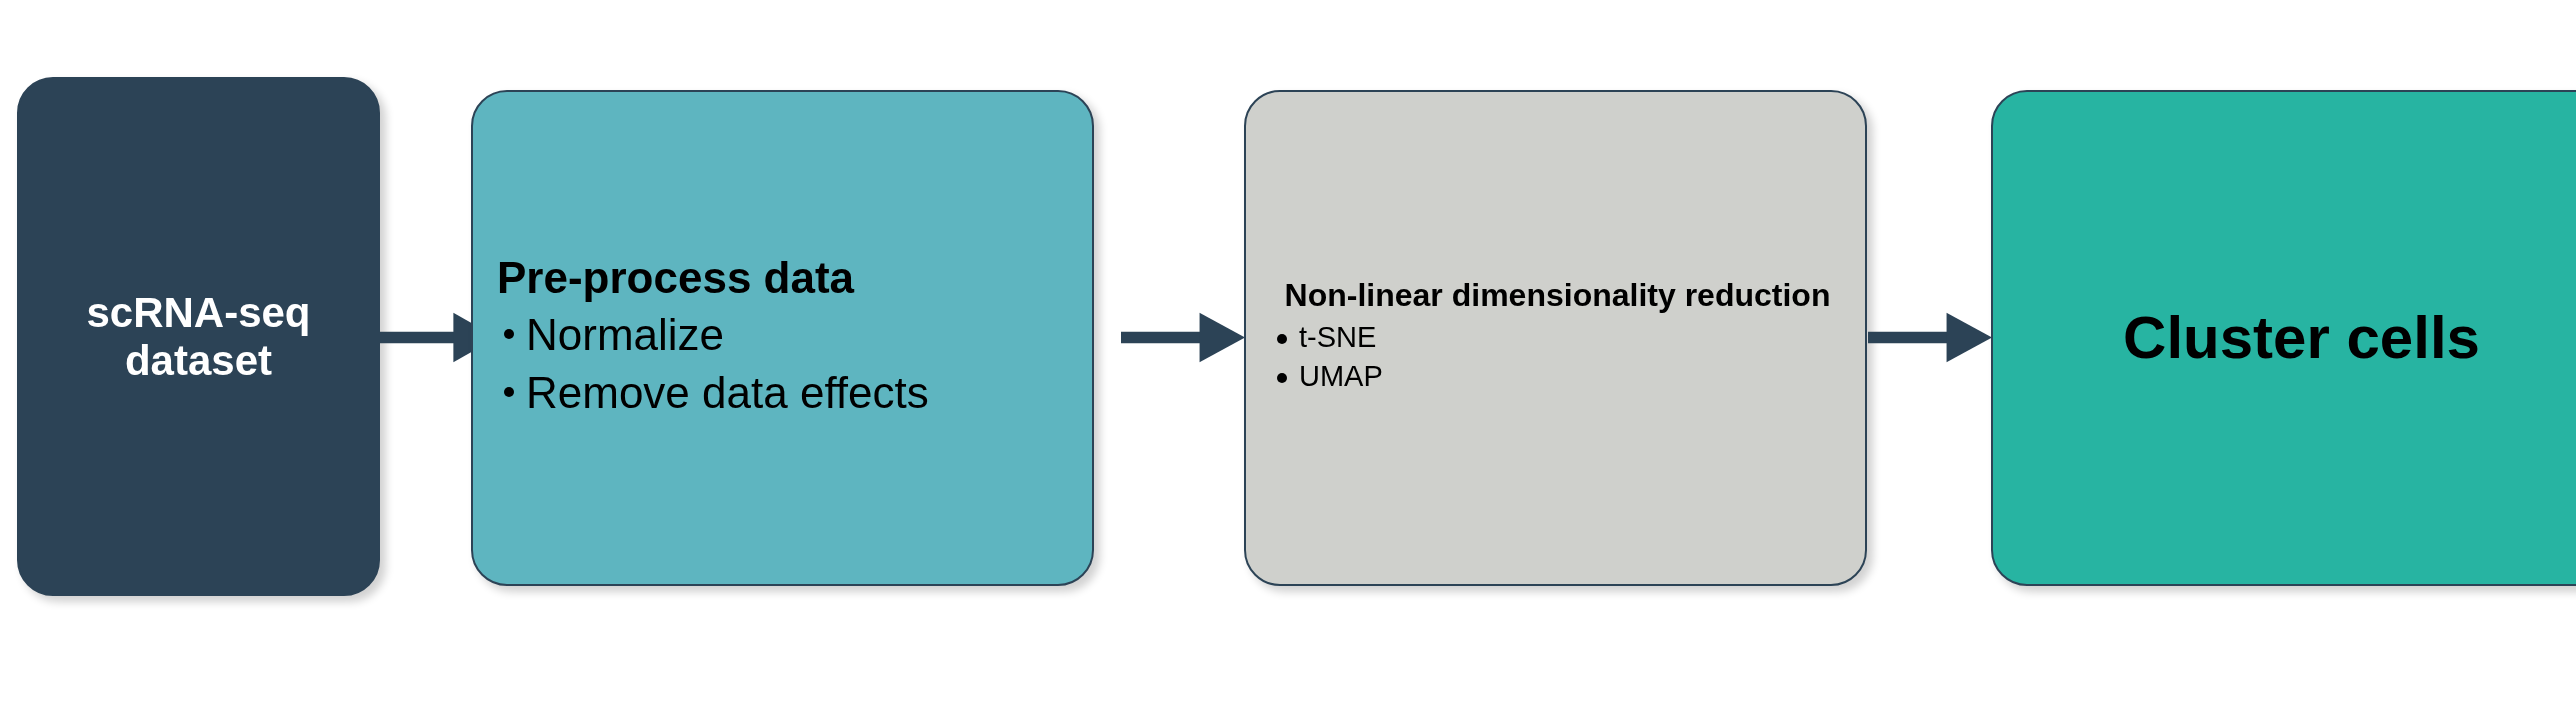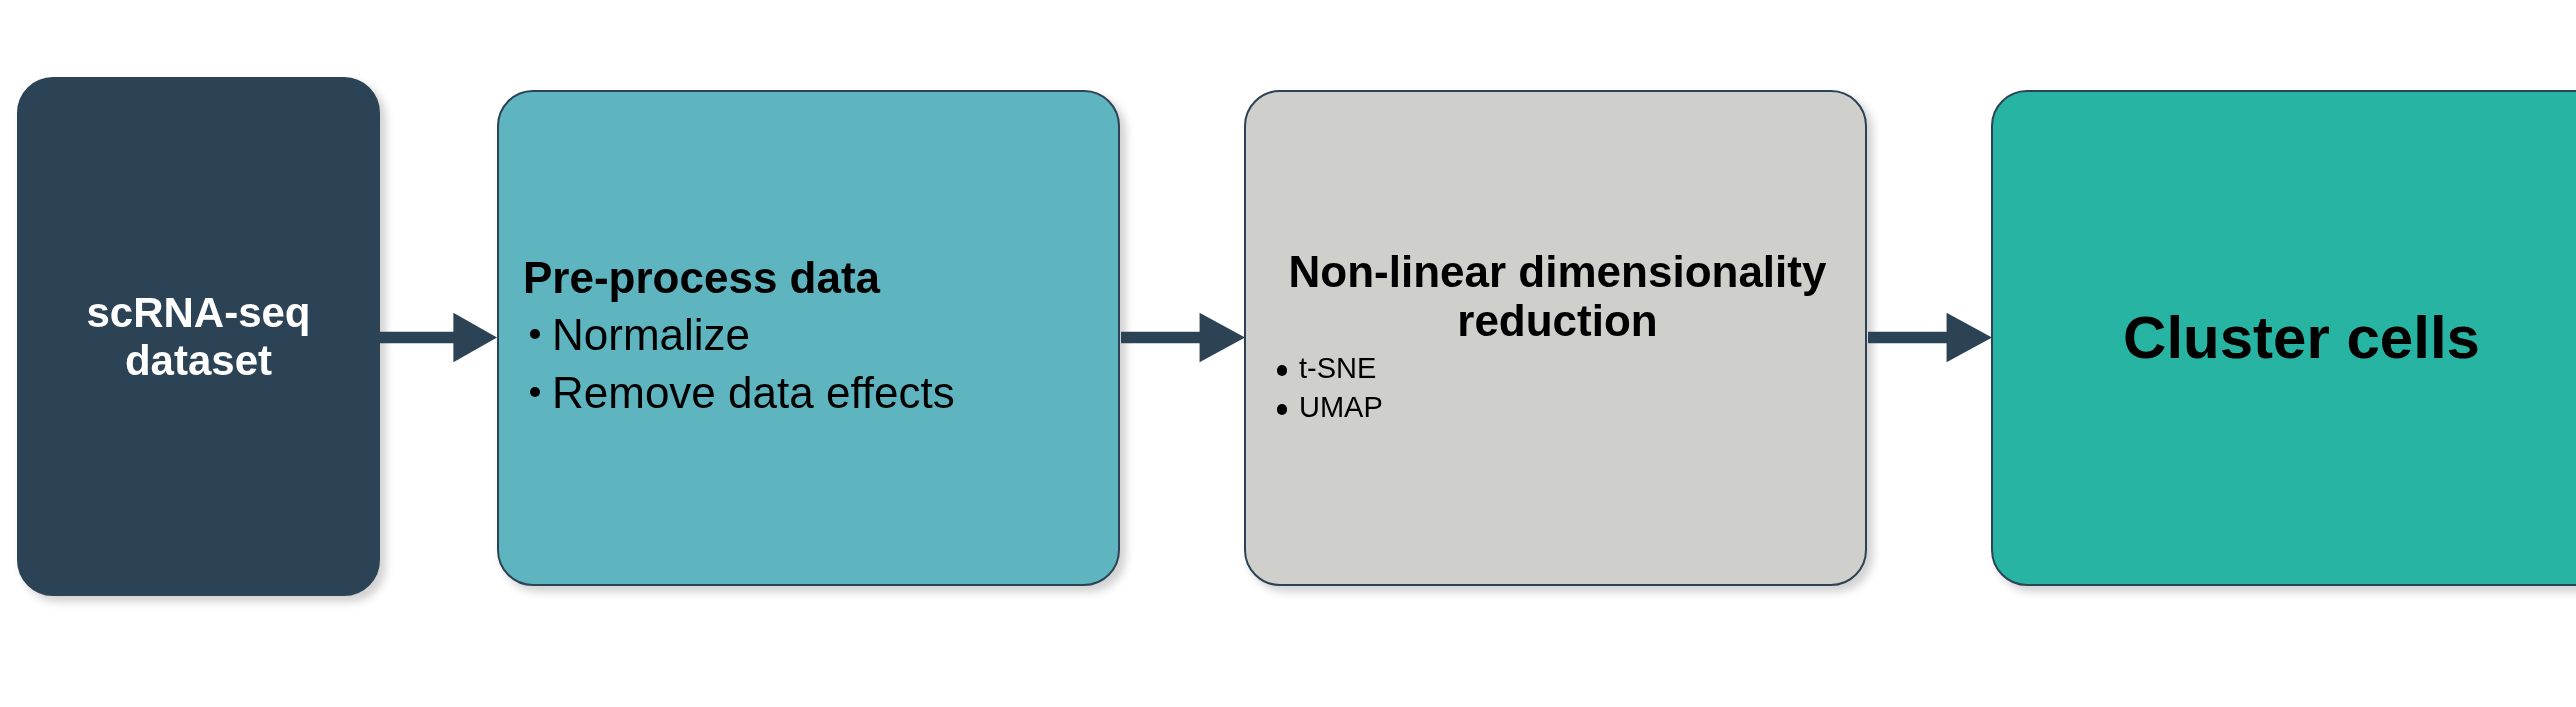"Pre-process data" #node-1 { left: 497px -> 471px }
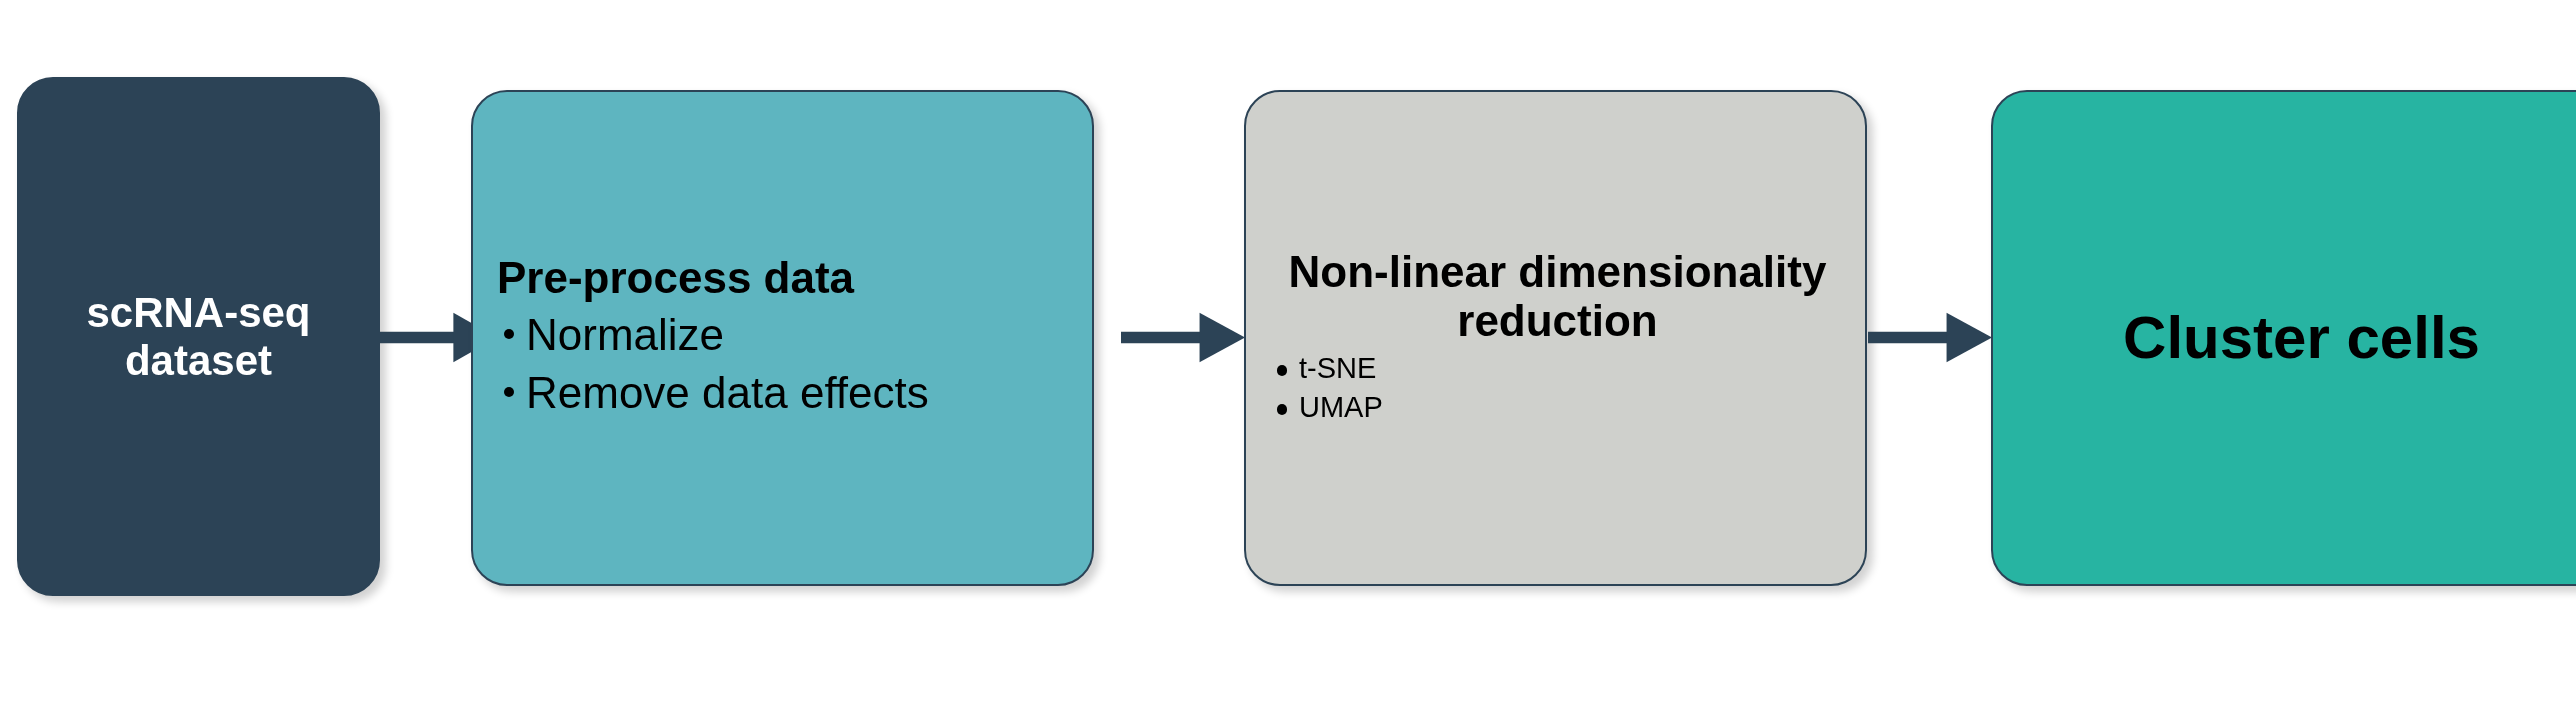"Non-linear dimensionality reduction" #node-2 .node-title { font-size: 44px -> 32px }
